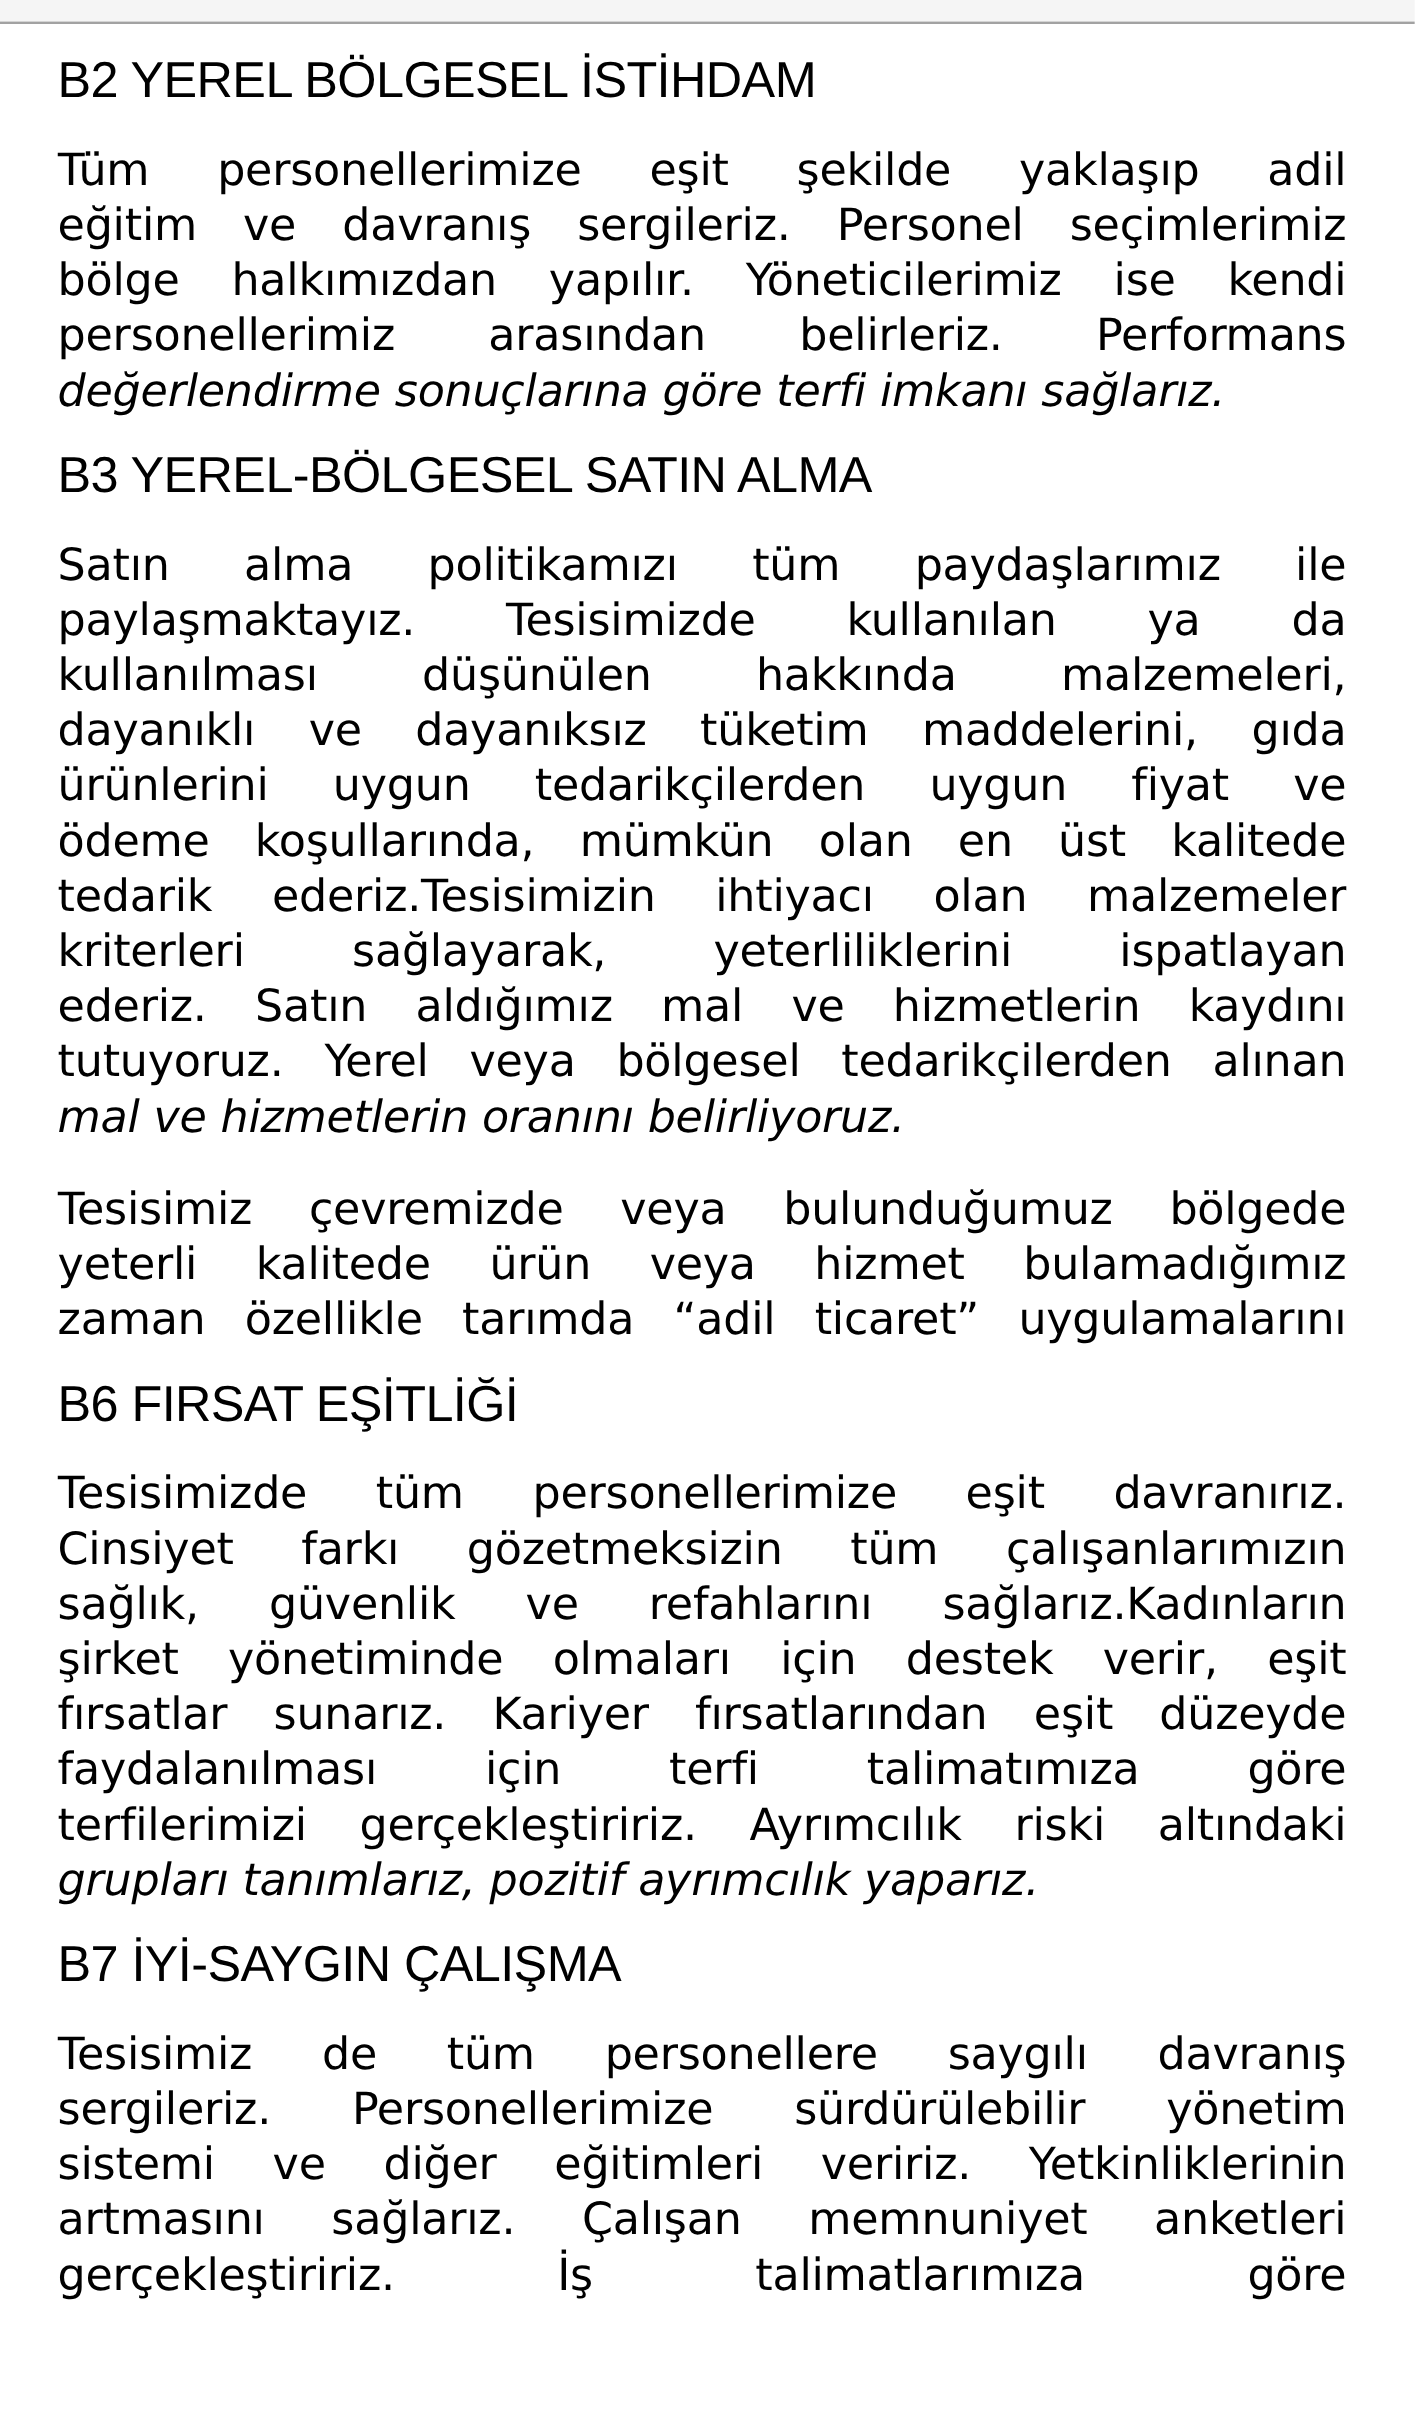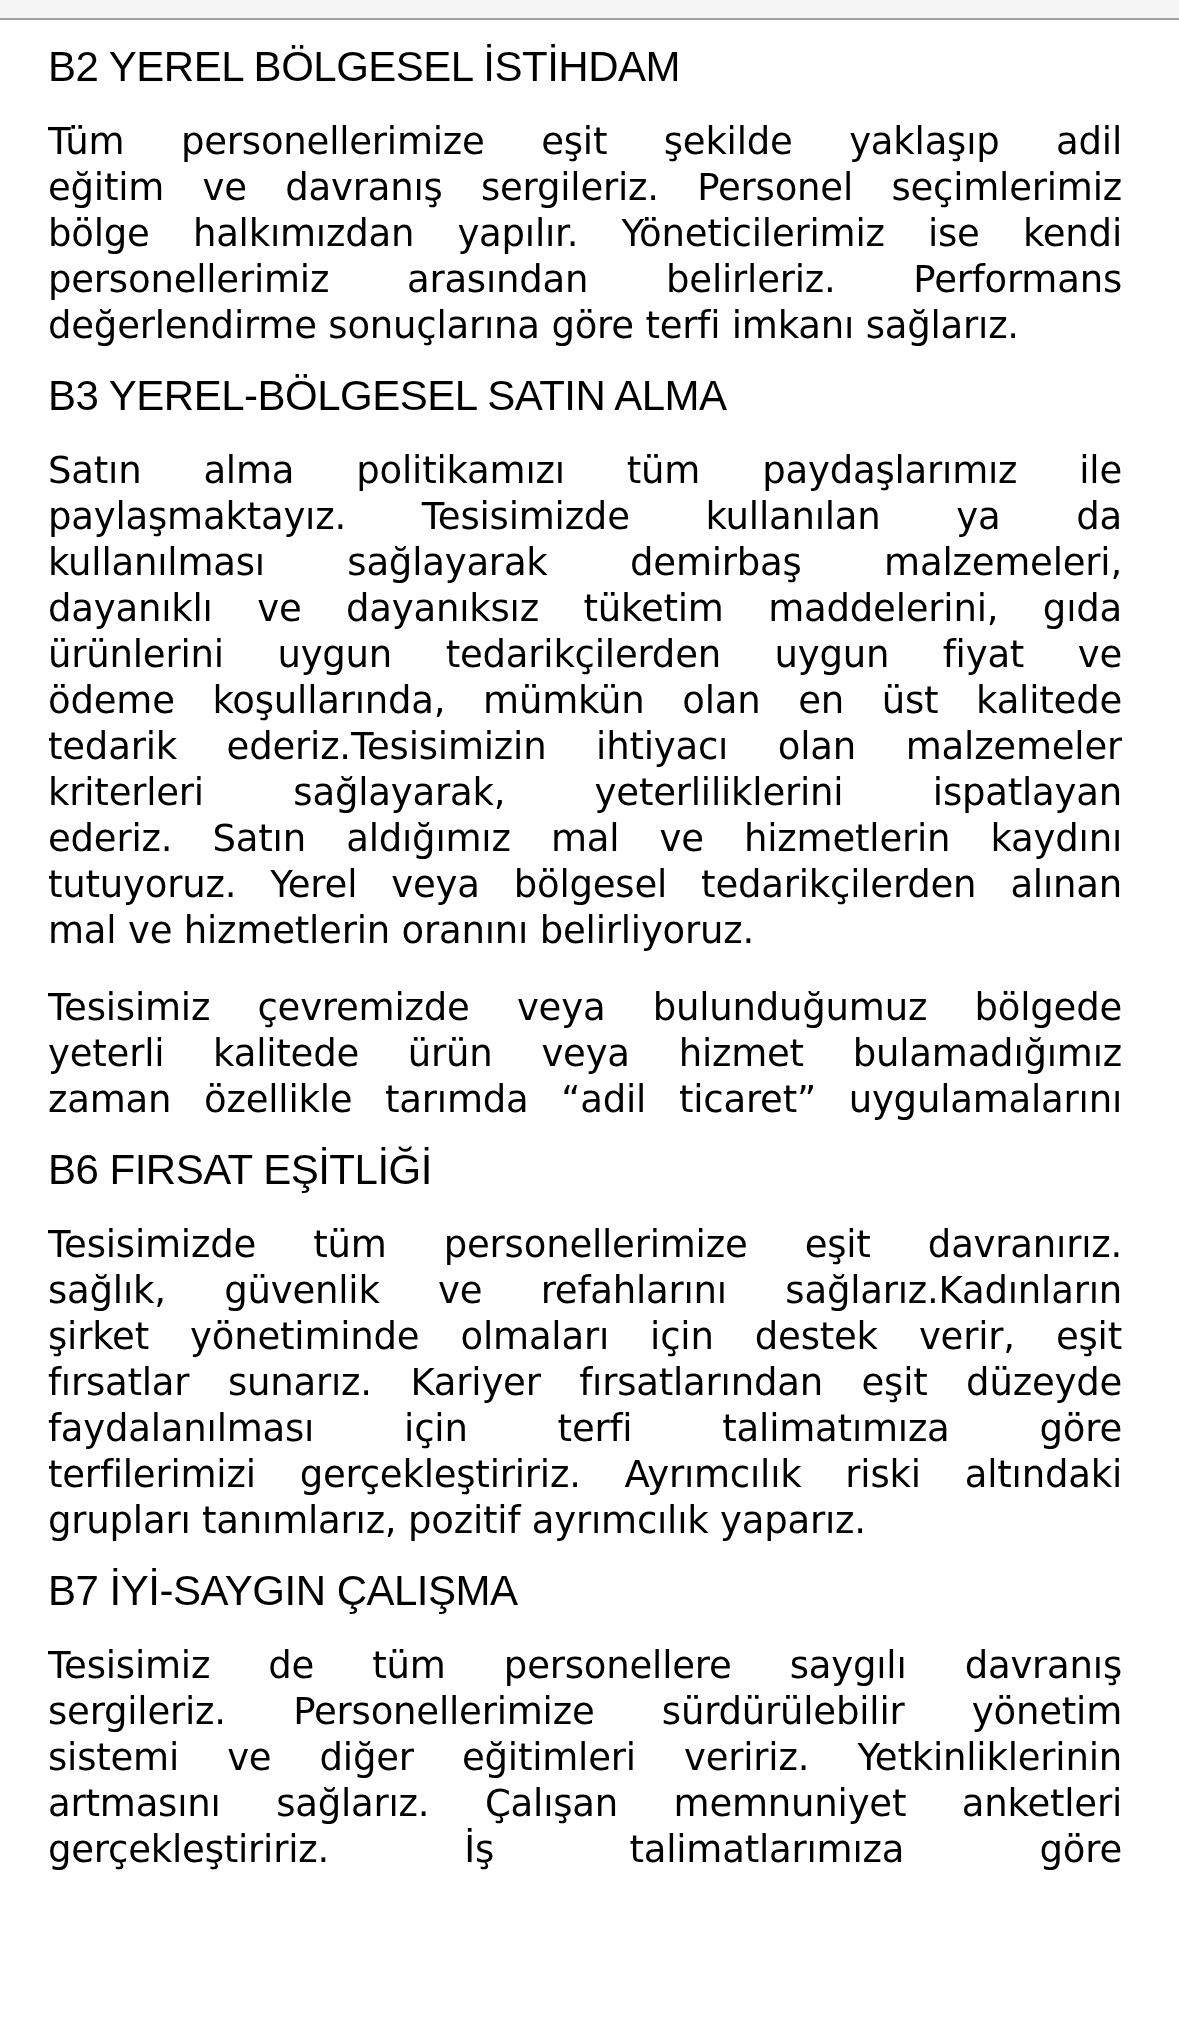"değerlendirme sonuçlarına göre terfi" .line.para-end { font-style: none -> italic }
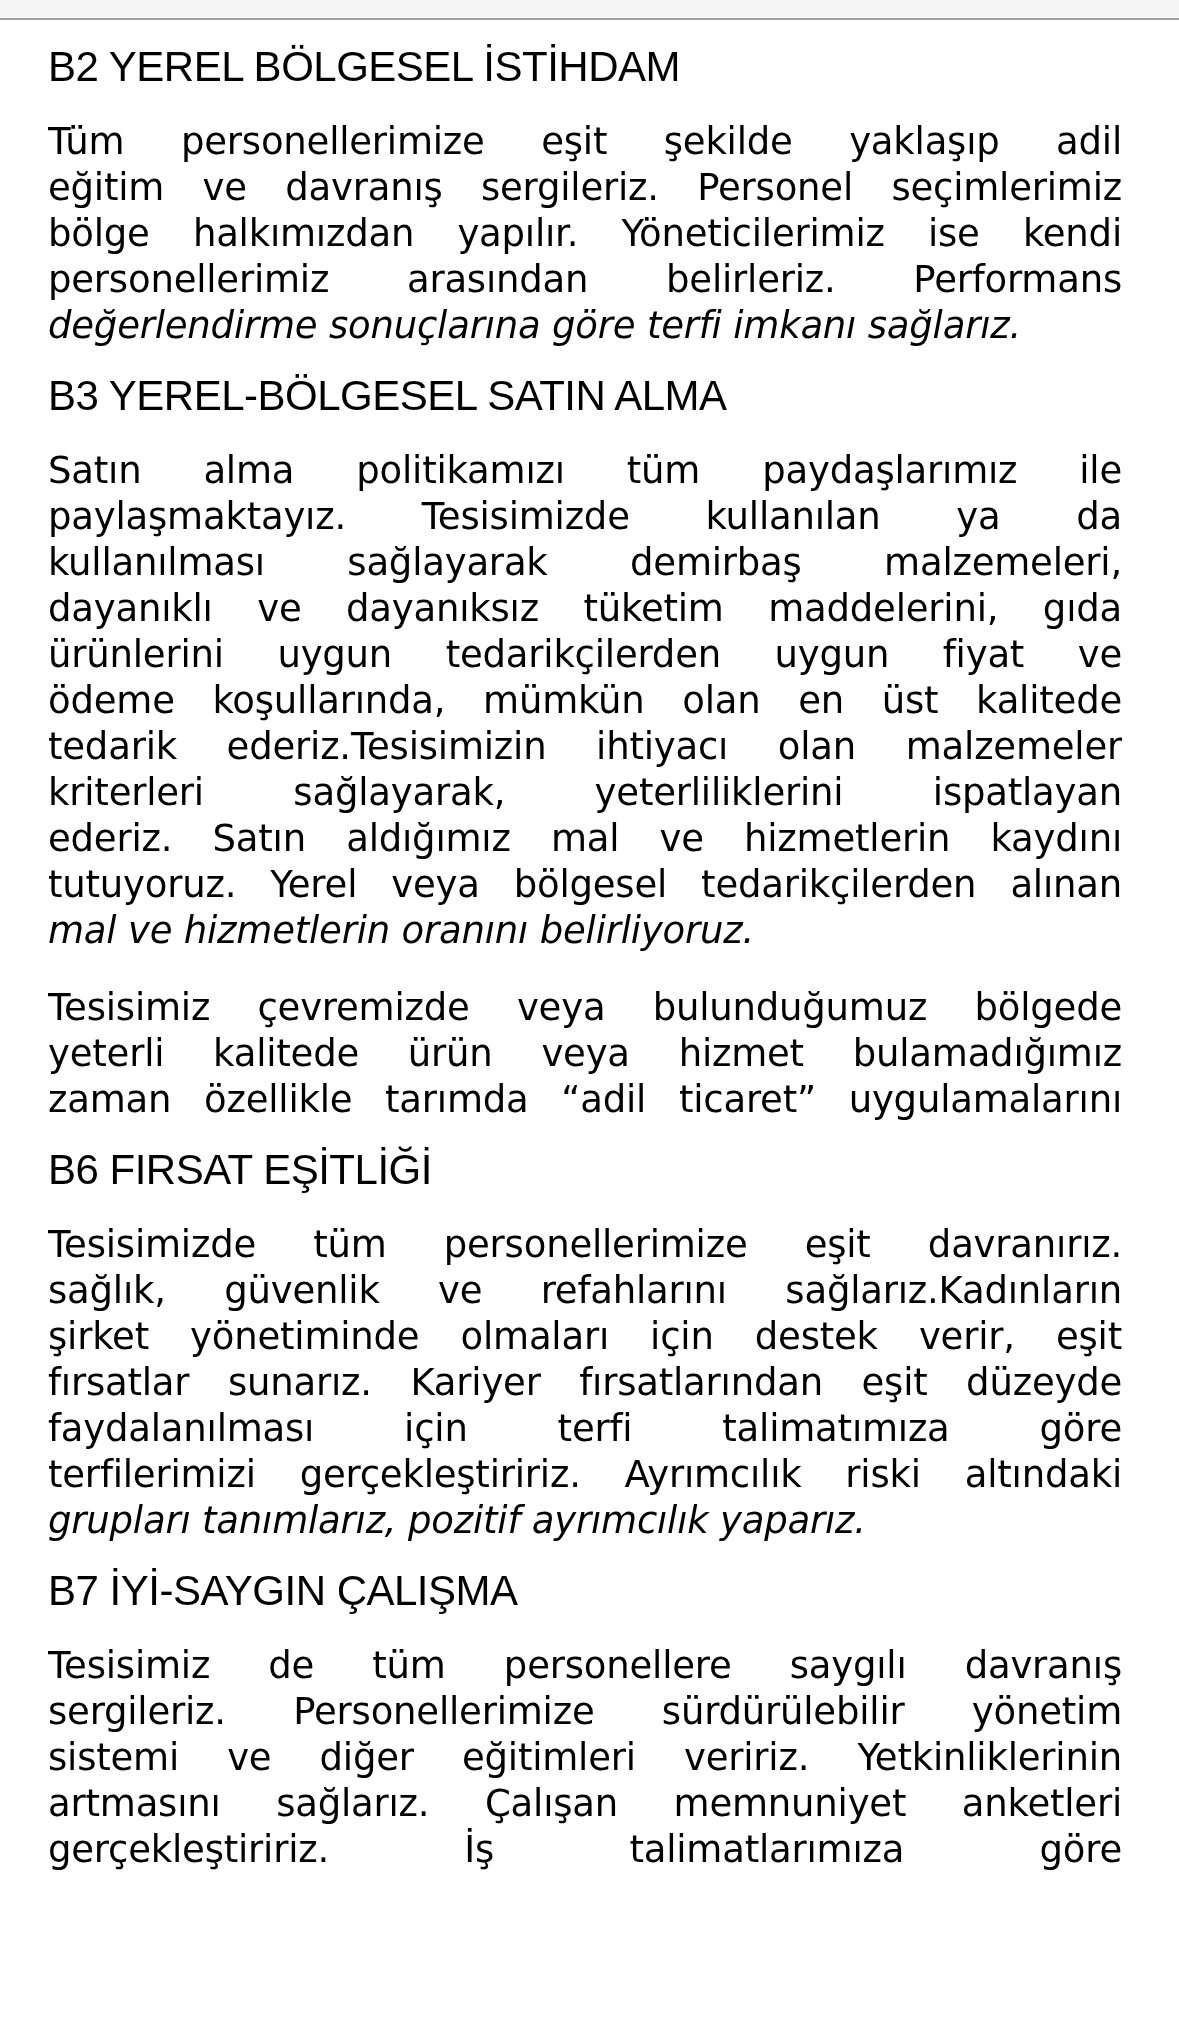"kullanılması sağlayarak demirbaş" div.line { text: sağlayarak demirbaş -> düşünülen hakkında }
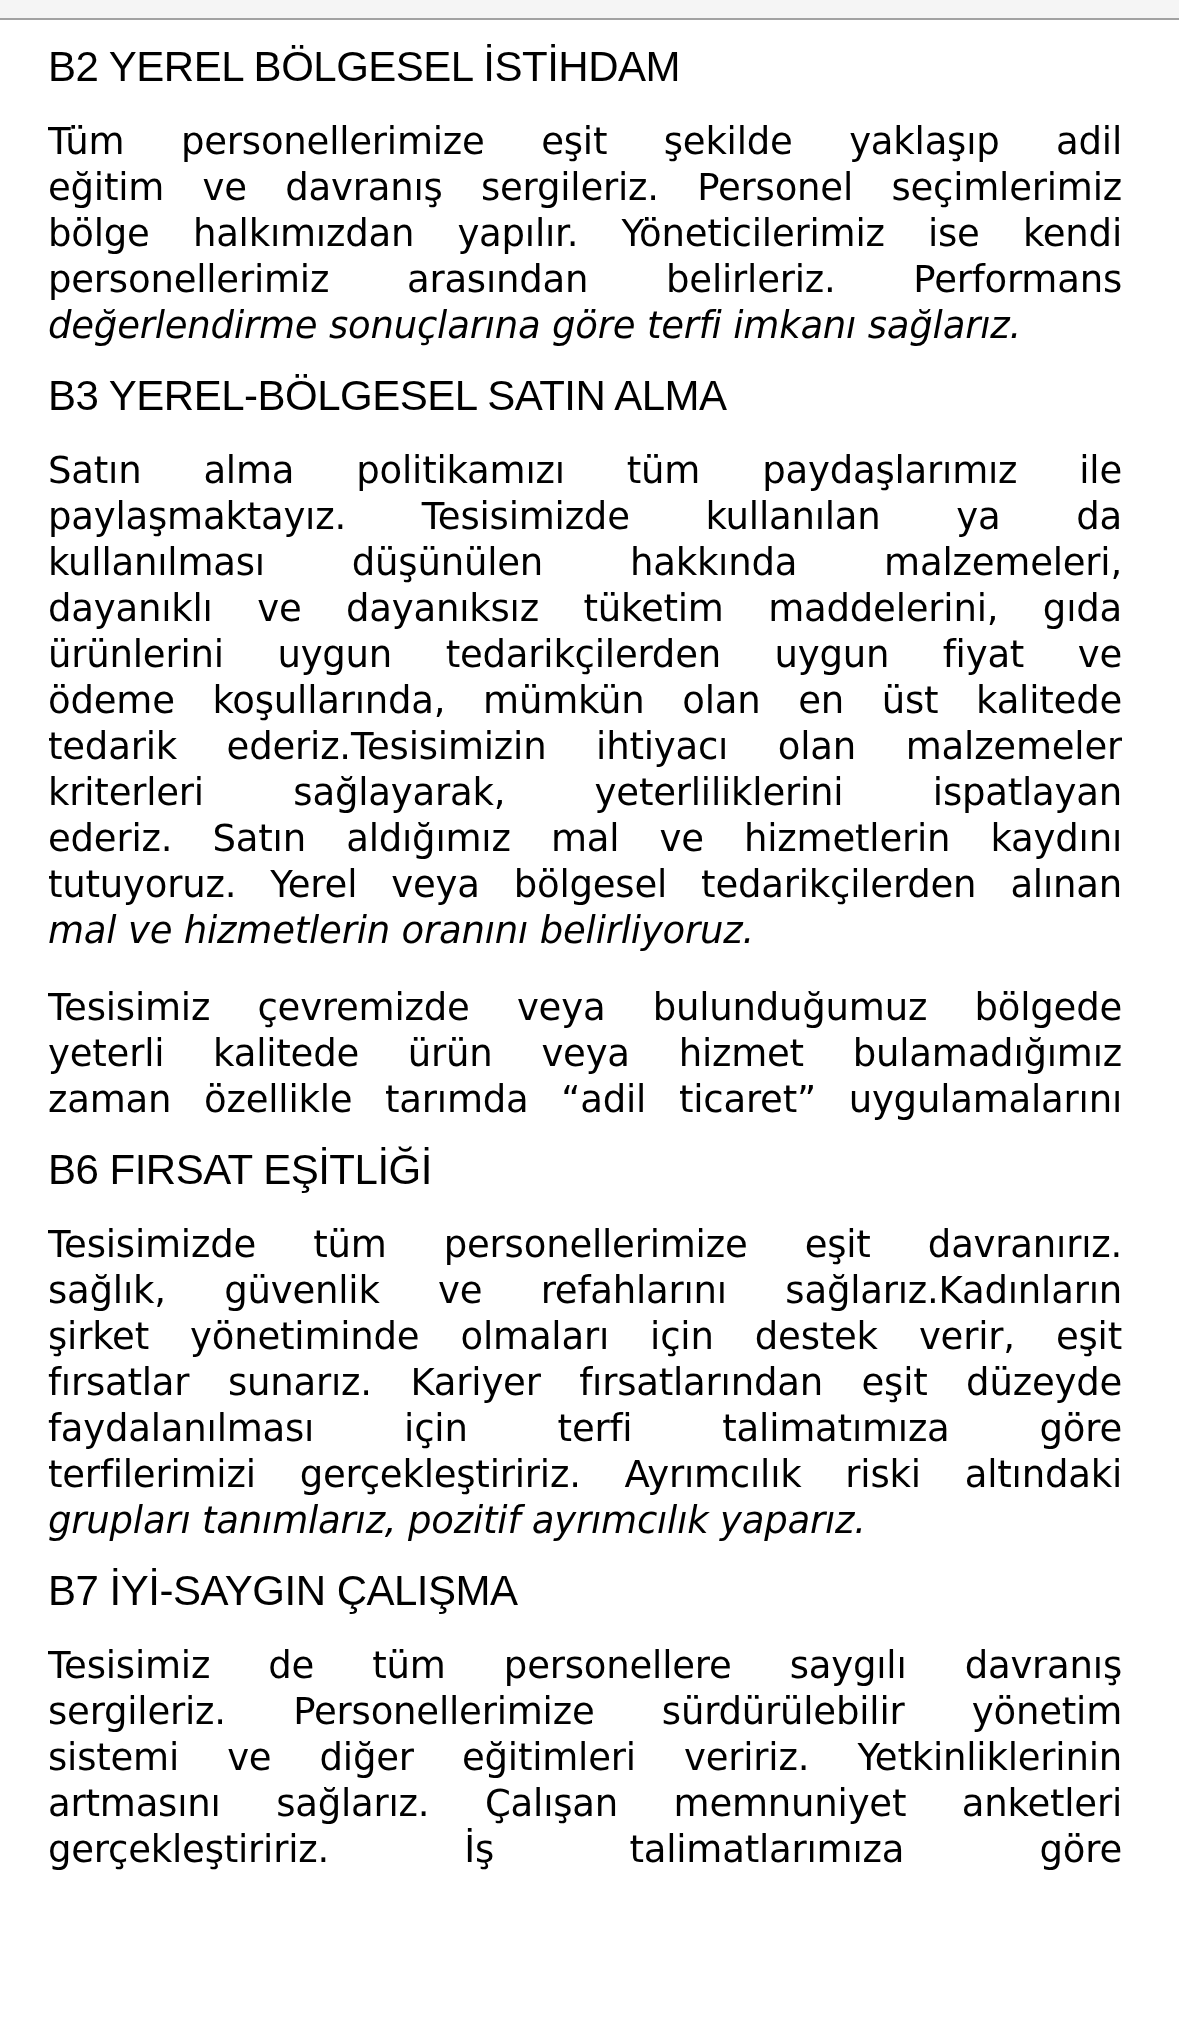"Cinsiyet farkı gözetmeksizin tüm" div.line { html: none -> <div>Cinsiyet farkı gözetmeksizin tüm çalışanlarımızın</div> }
